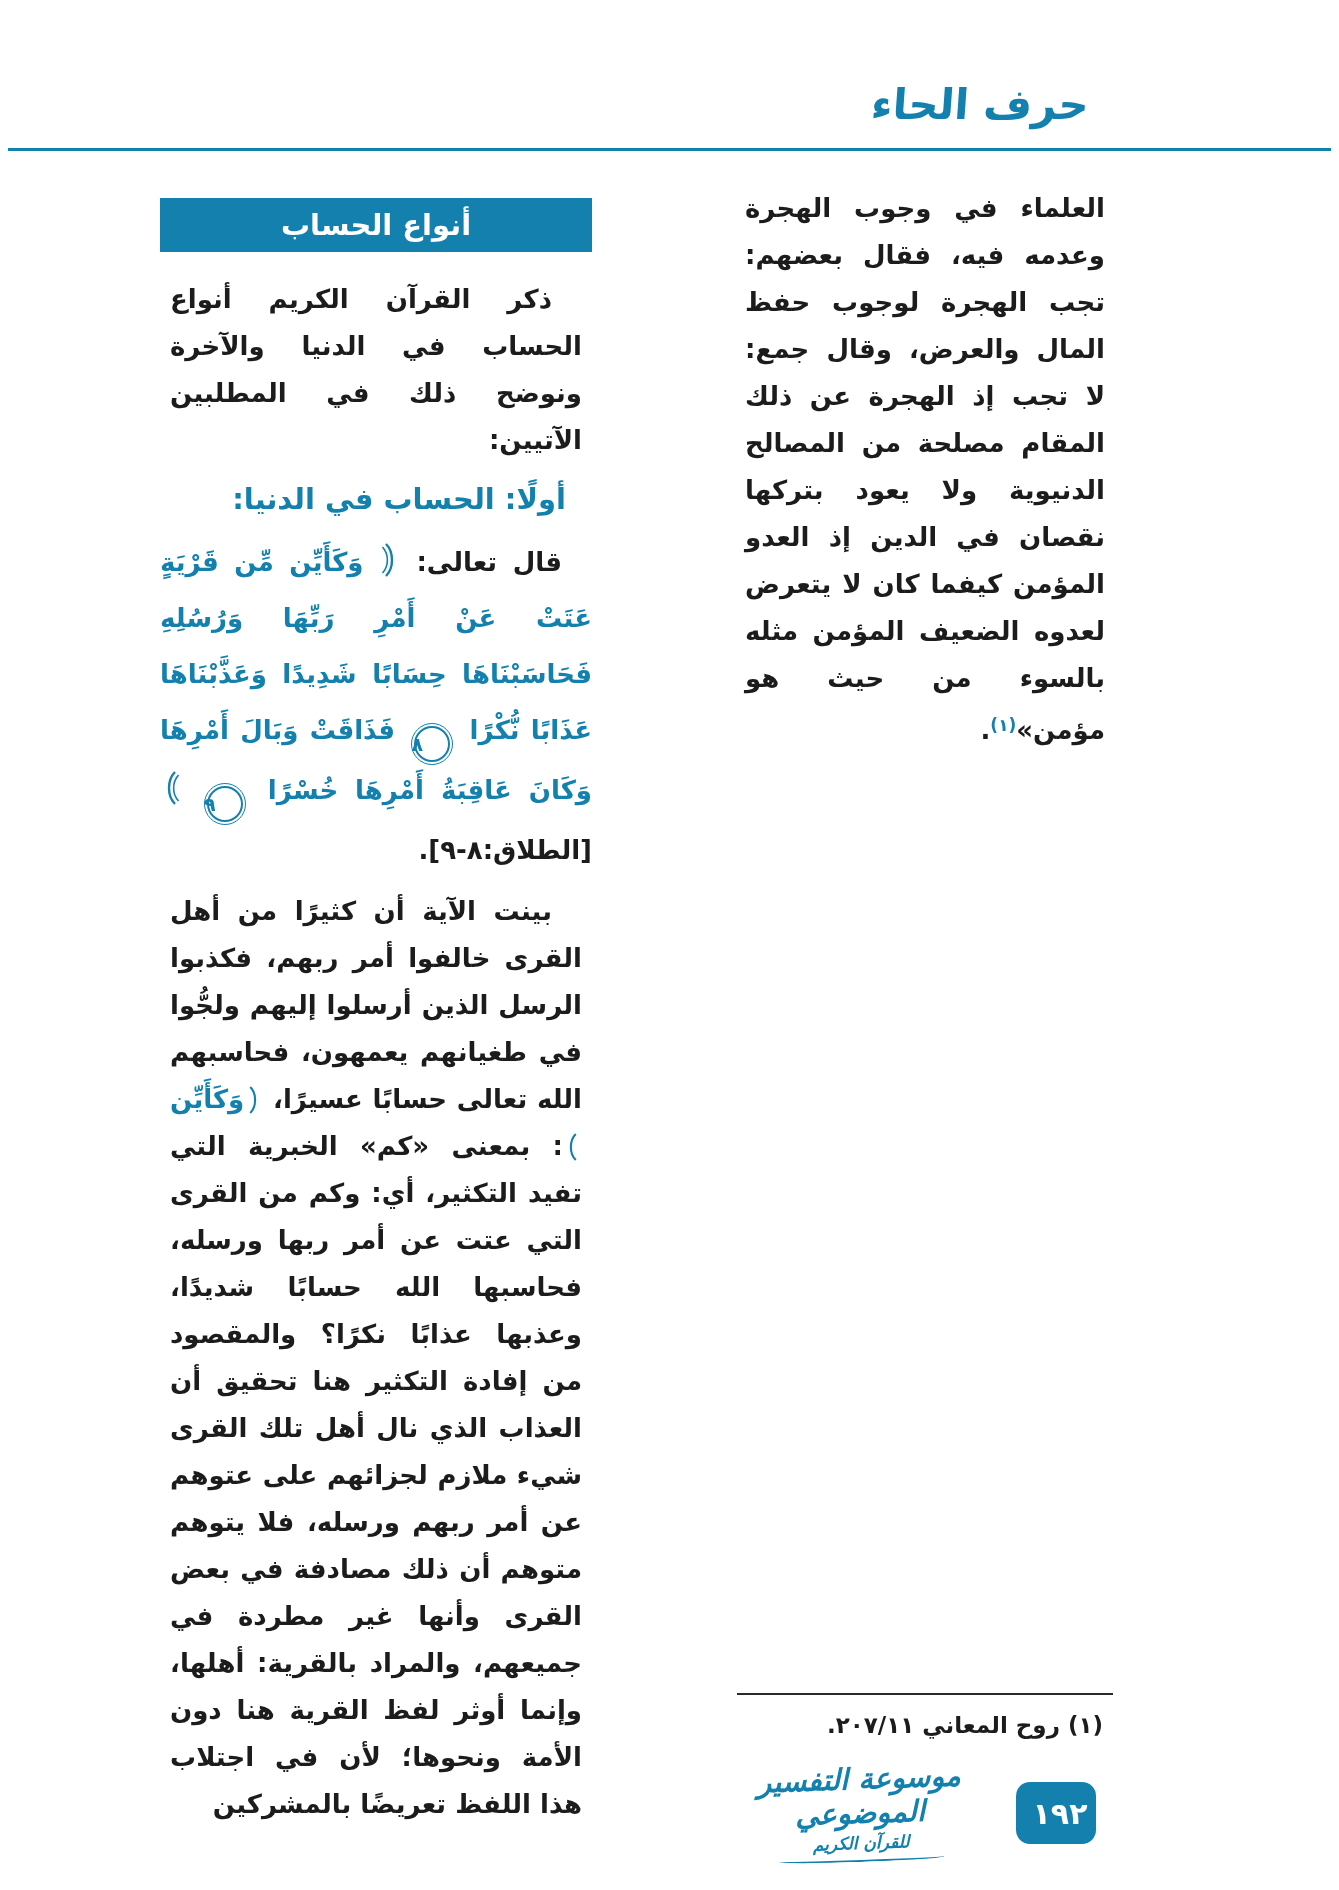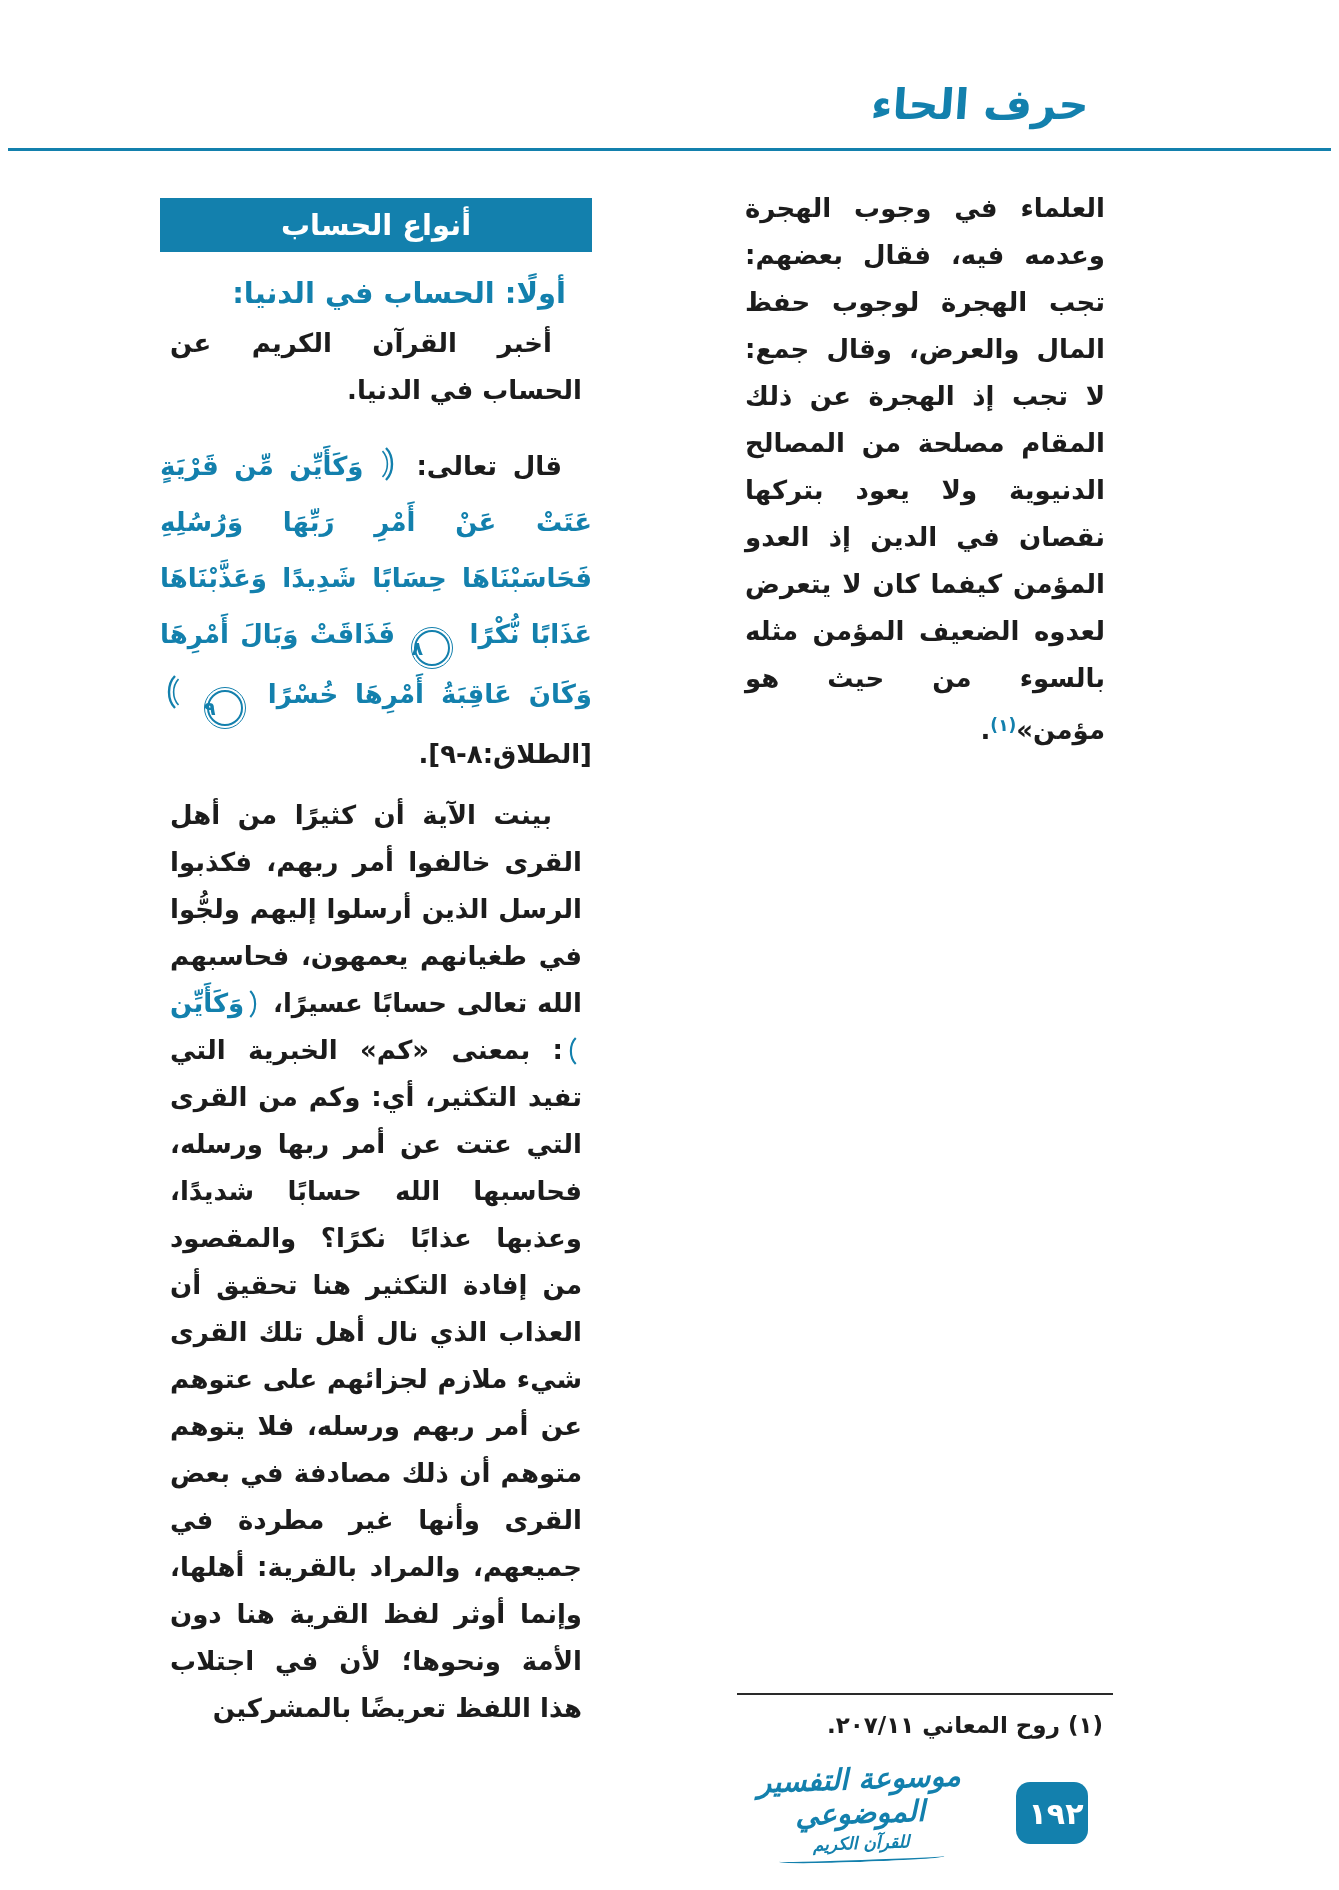"ذكر القرآن الكريم أنواع الحساب" p.body-text { html: none -> <p>ذكر القرآن الكريم أنواع الحساب في الدنيا والآخرة ونوضح ذلك في المطلبين الآتيين:</p> }
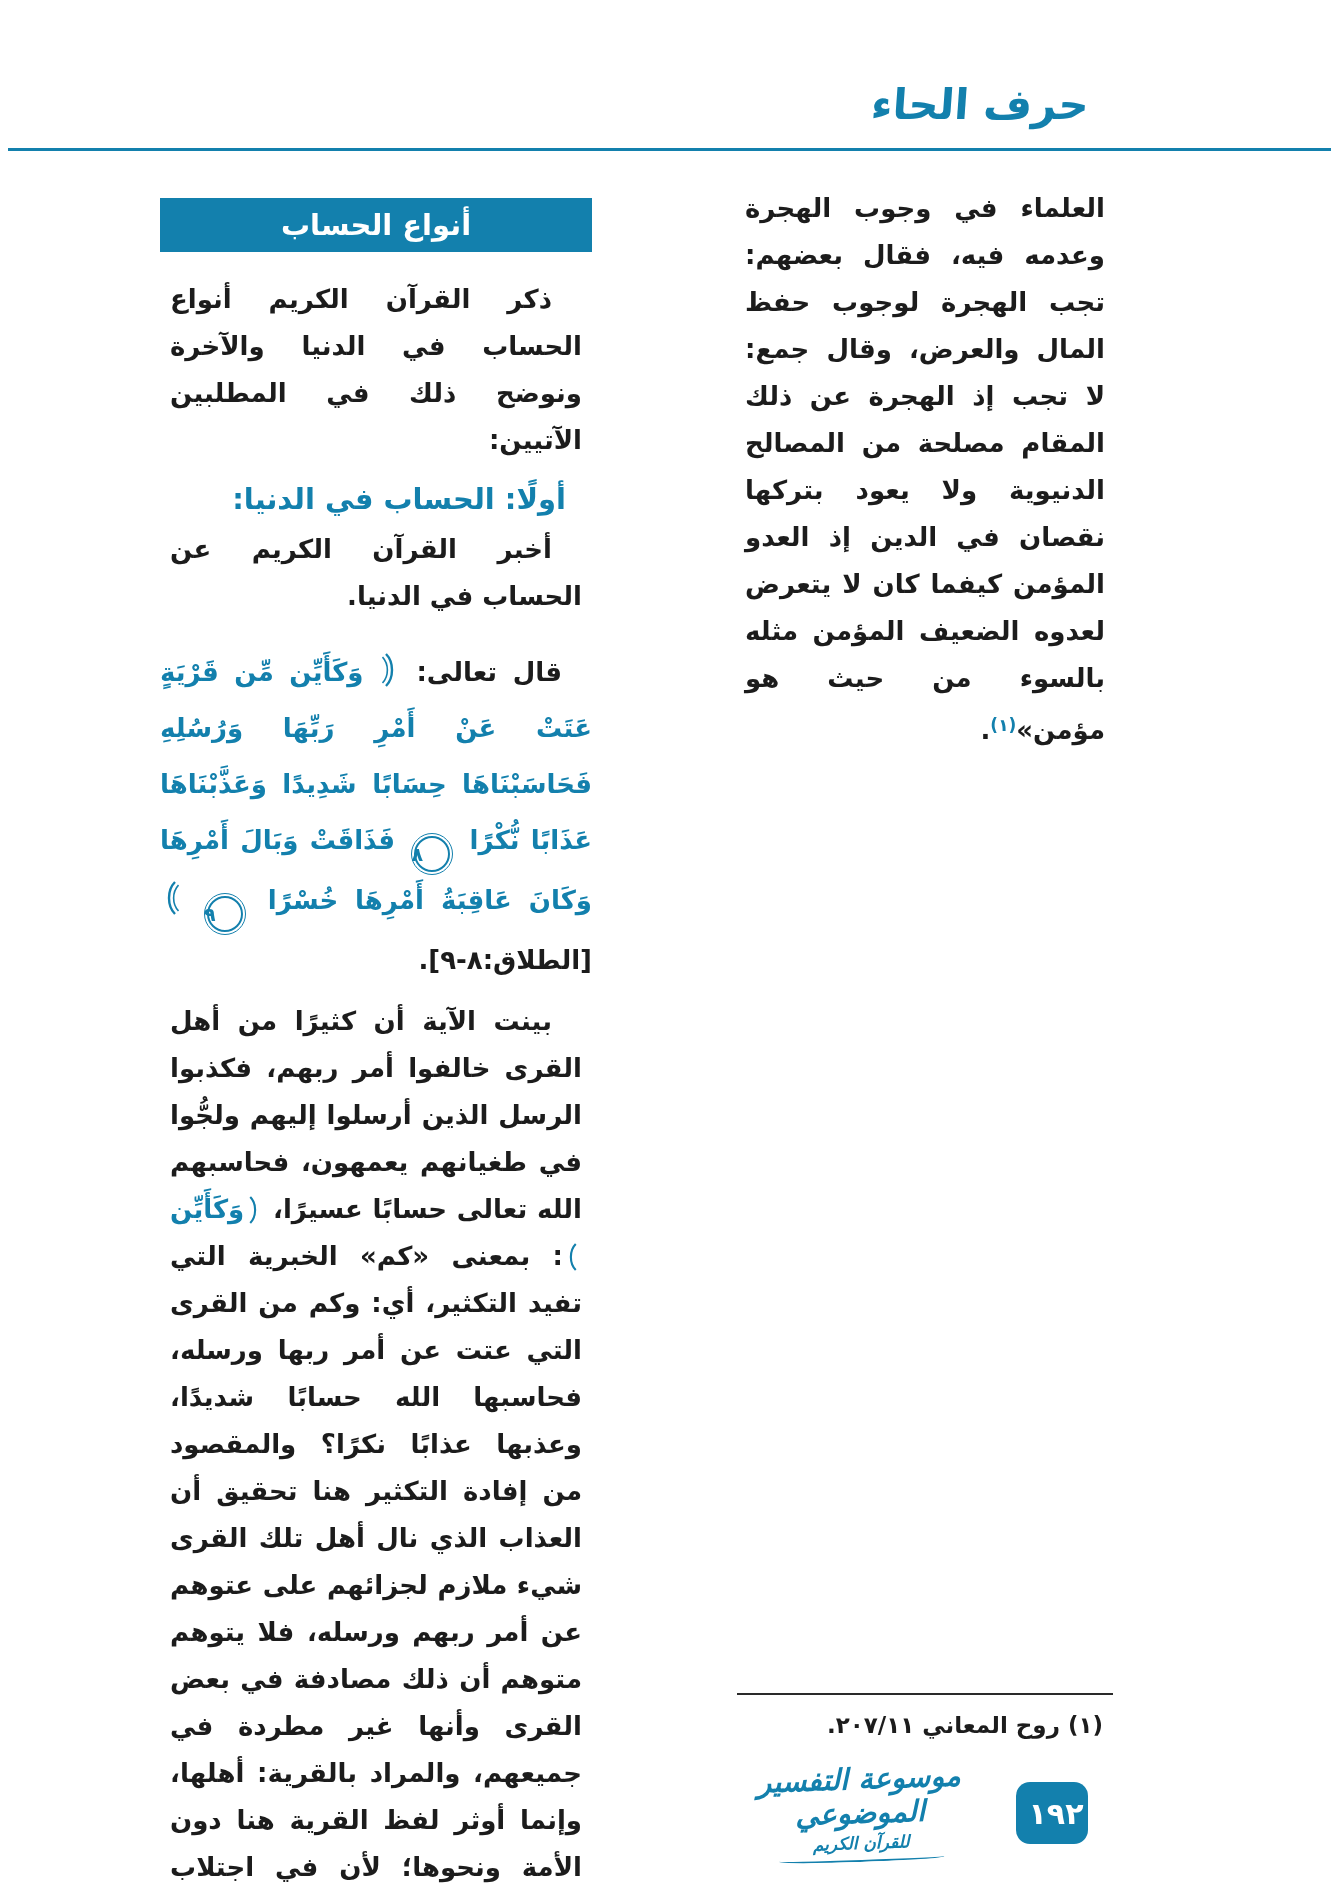"أخبر القرآن الكريم عن الحساب" p.body-text { html: <p>أخبر القرآن الكريم عن الحساب في الدنيا.</p> -> none }
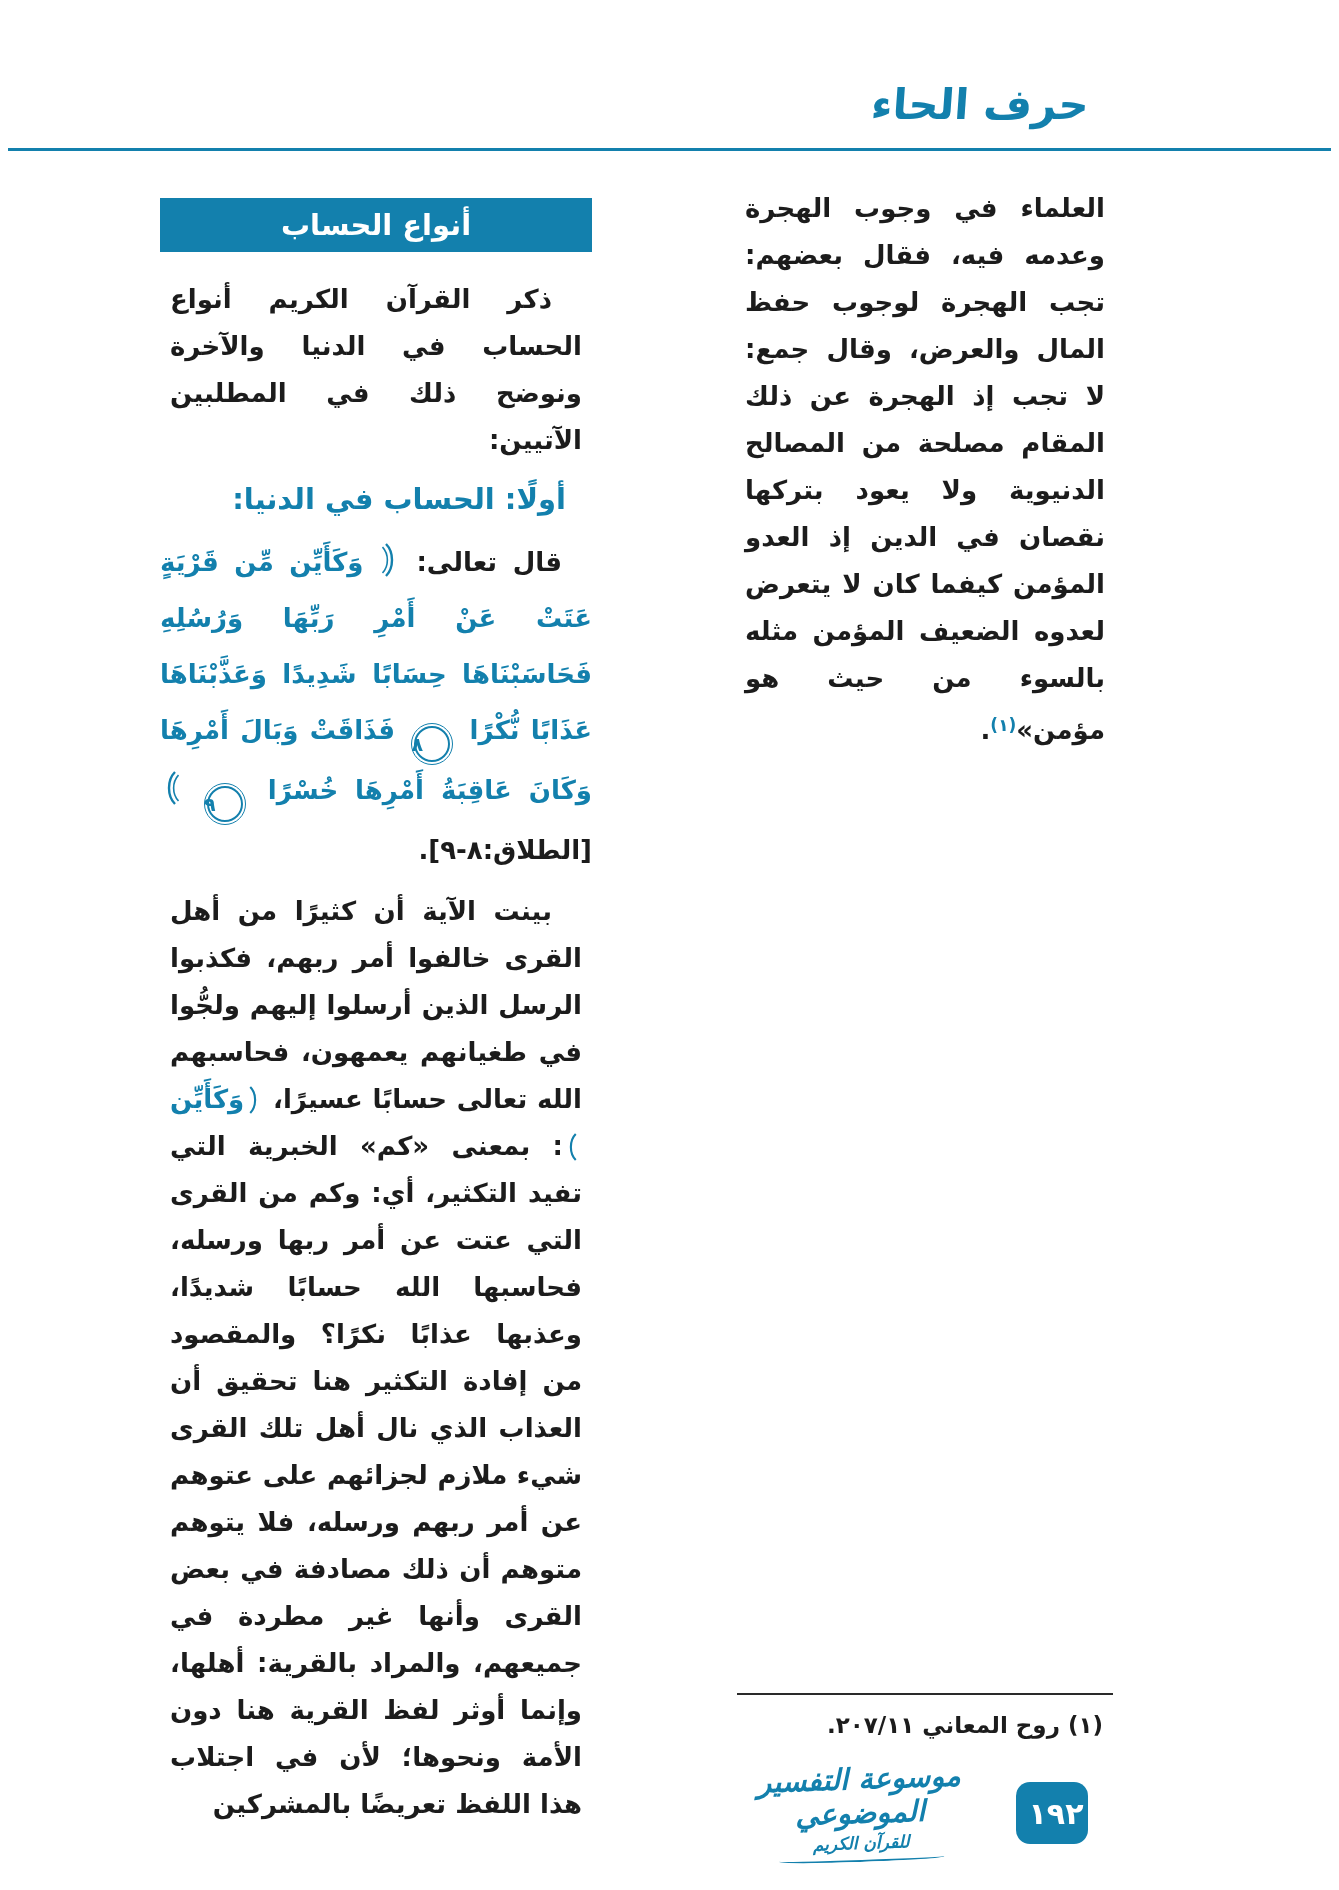"١٩٢" .page-pill { width: 72px -> 80px }
